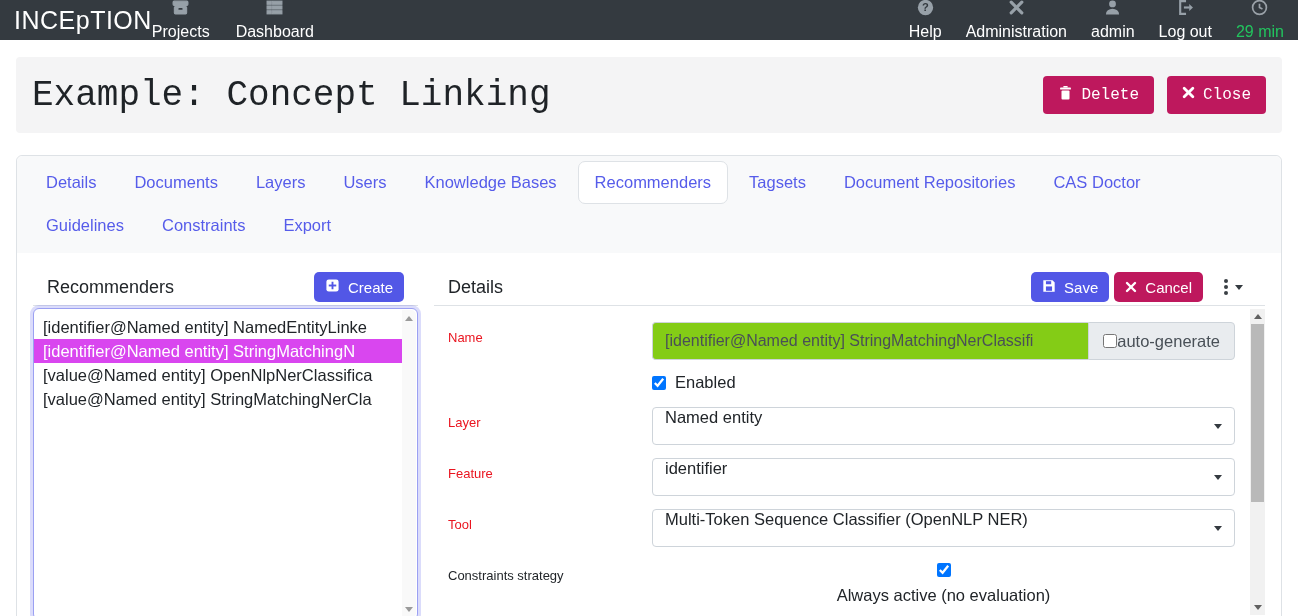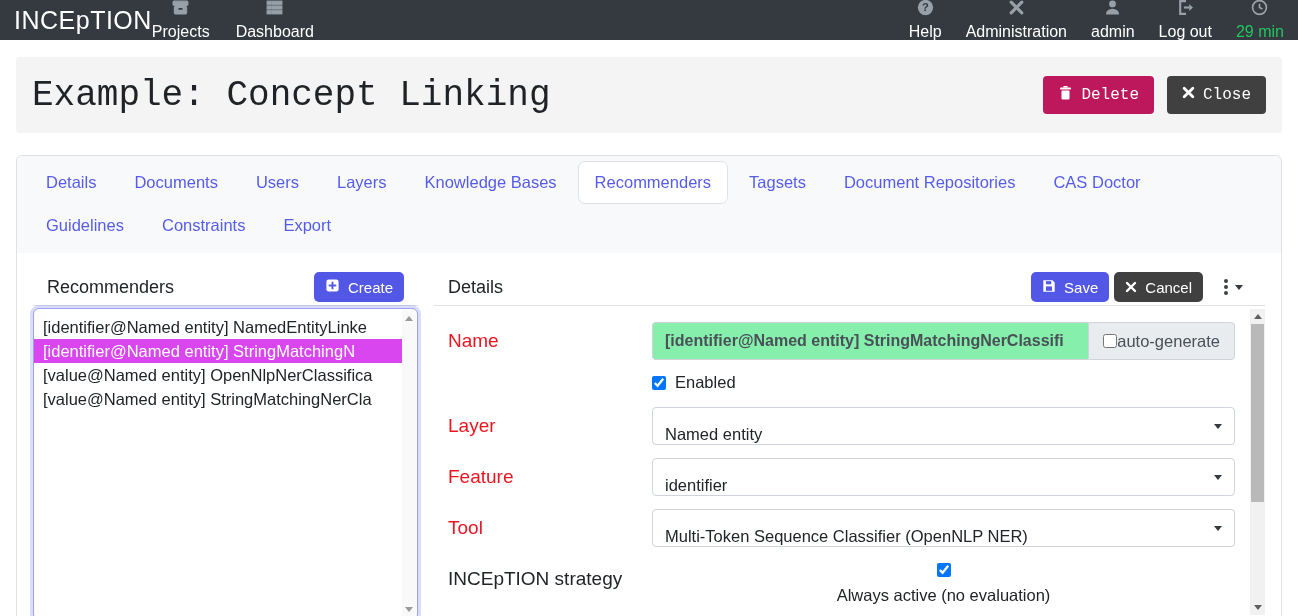"Close" .btn-secondary { background: #404040 -> #be185d }
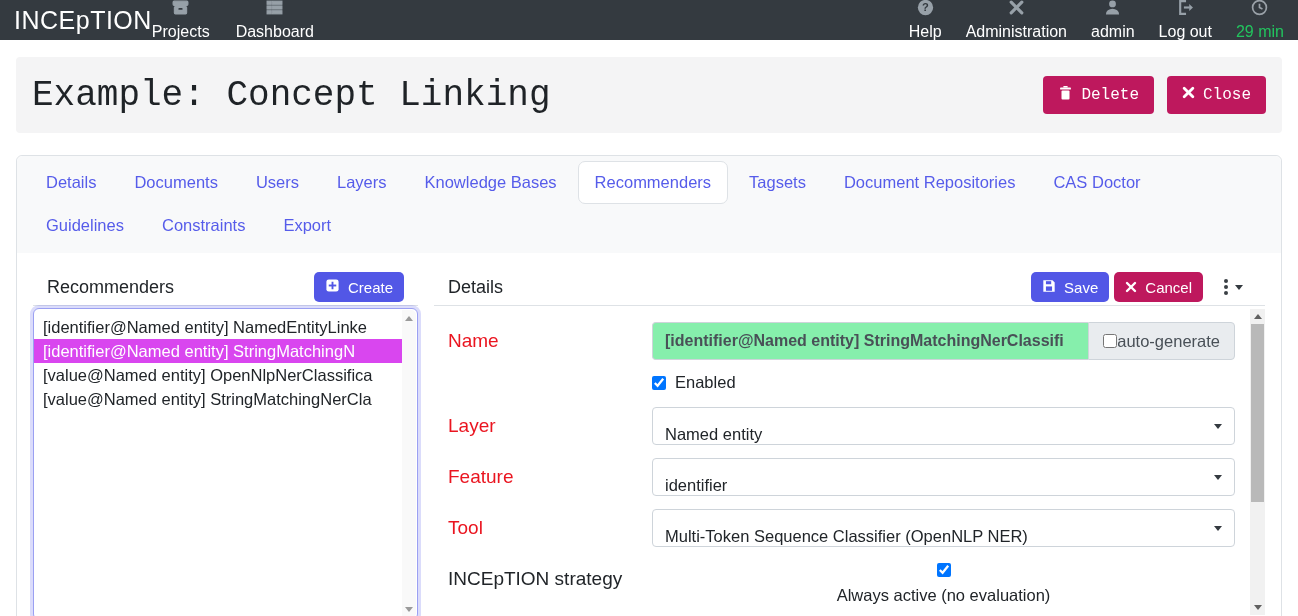"Users" div.tab { order: before "Layers" -> after "Layers" }
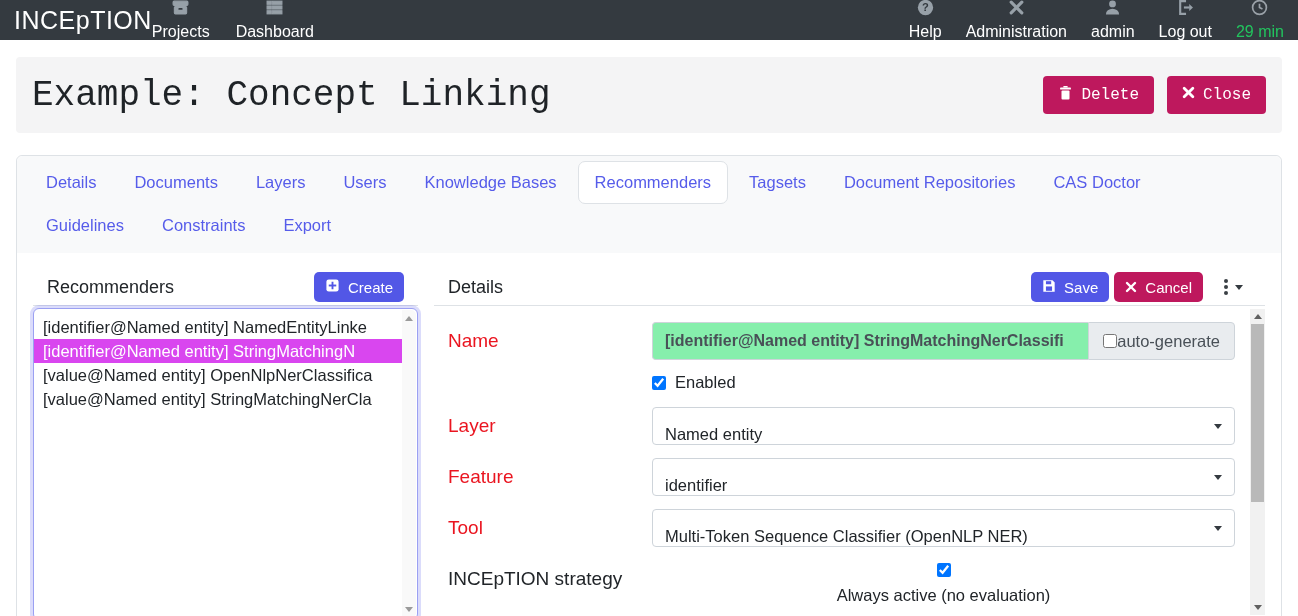"Name" .form-label { font-size: 19px -> 13px }
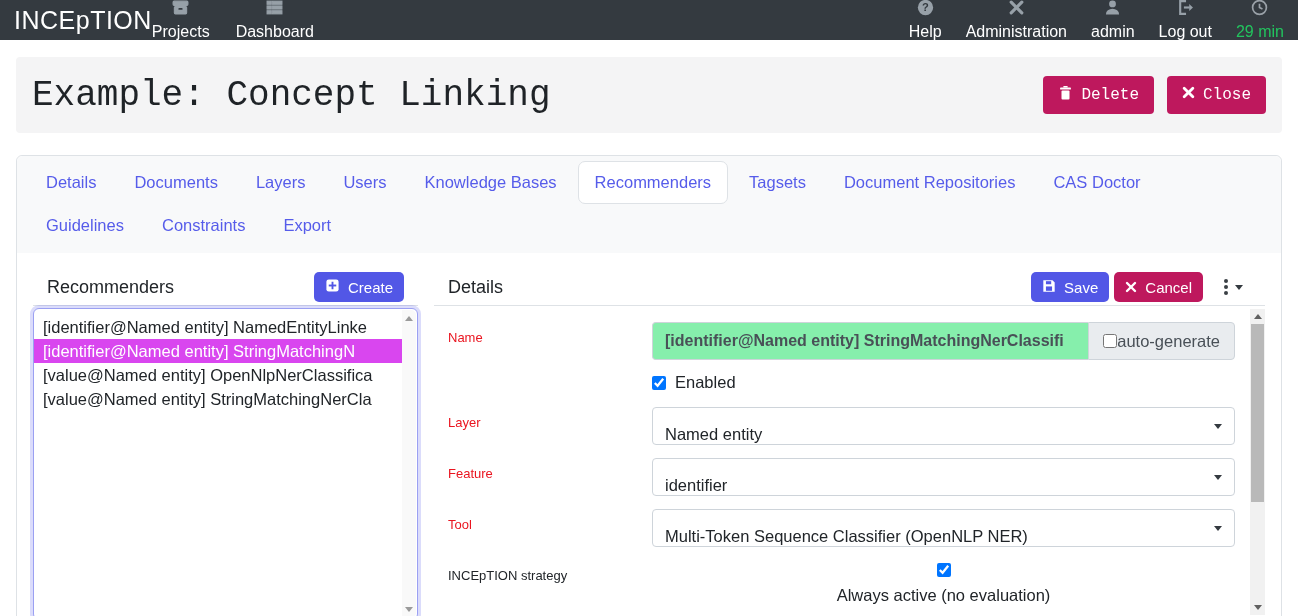"[identifier@Named entity]" .text-input { background: #86efac -> #84cc16; font-weight: bold -> none }
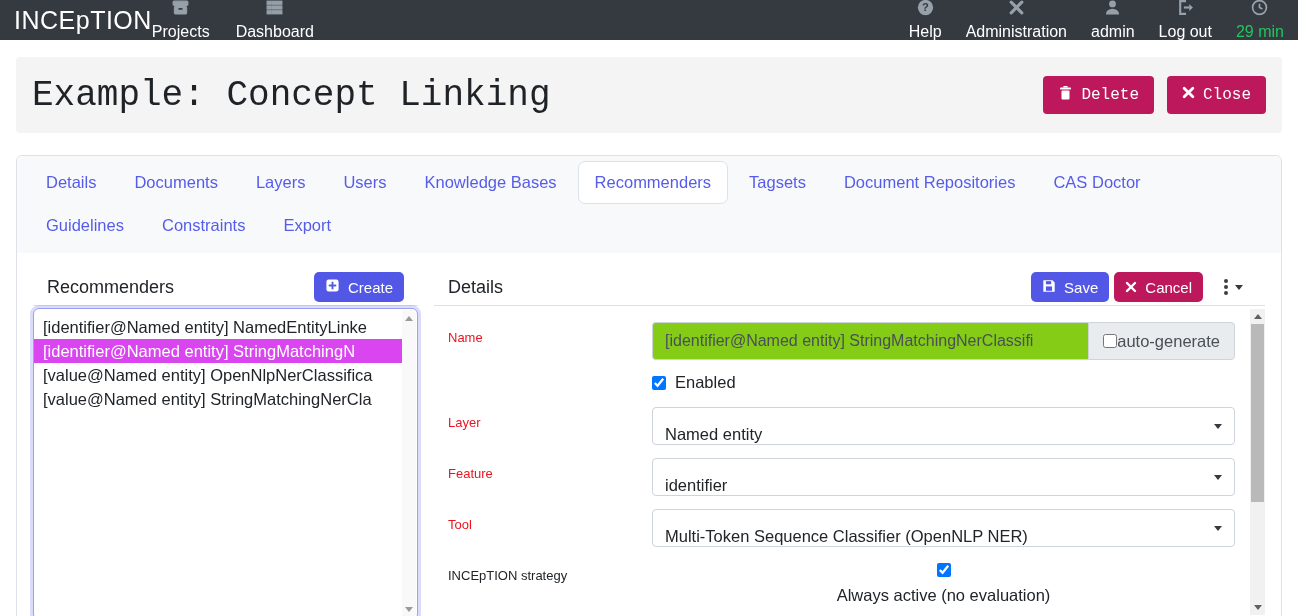"Named entity" .form-select { align-items: flex-end -> flex-start }
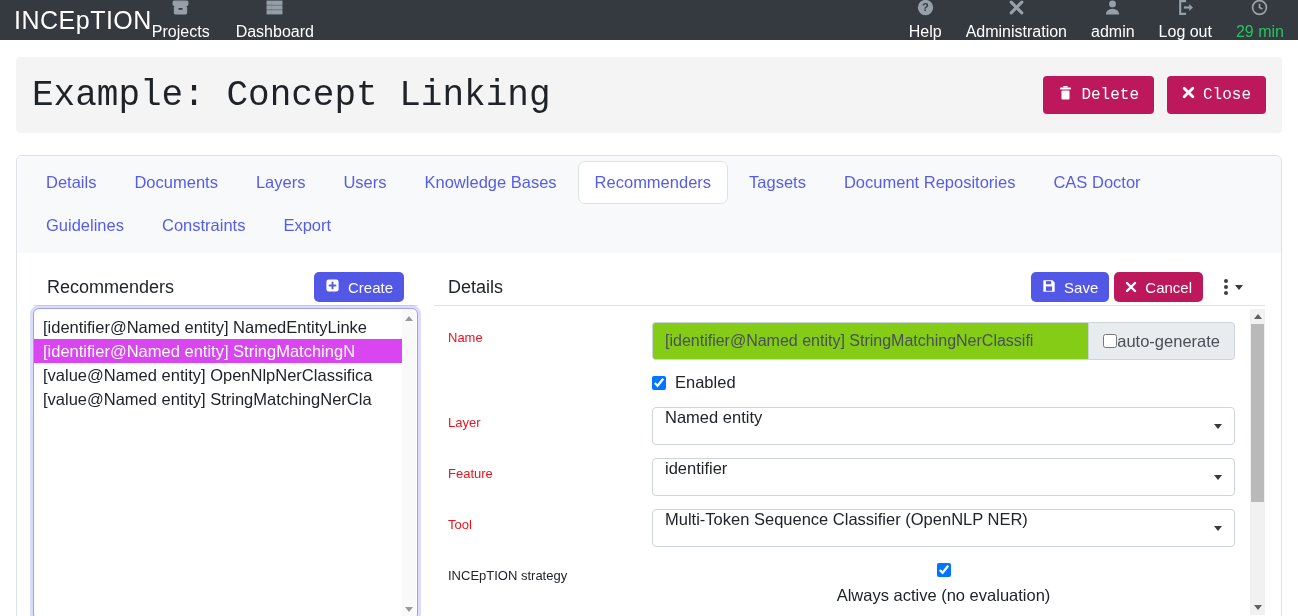"INCEpTION strategy" div.form-label { text: INCEpTION -> Constraints }
